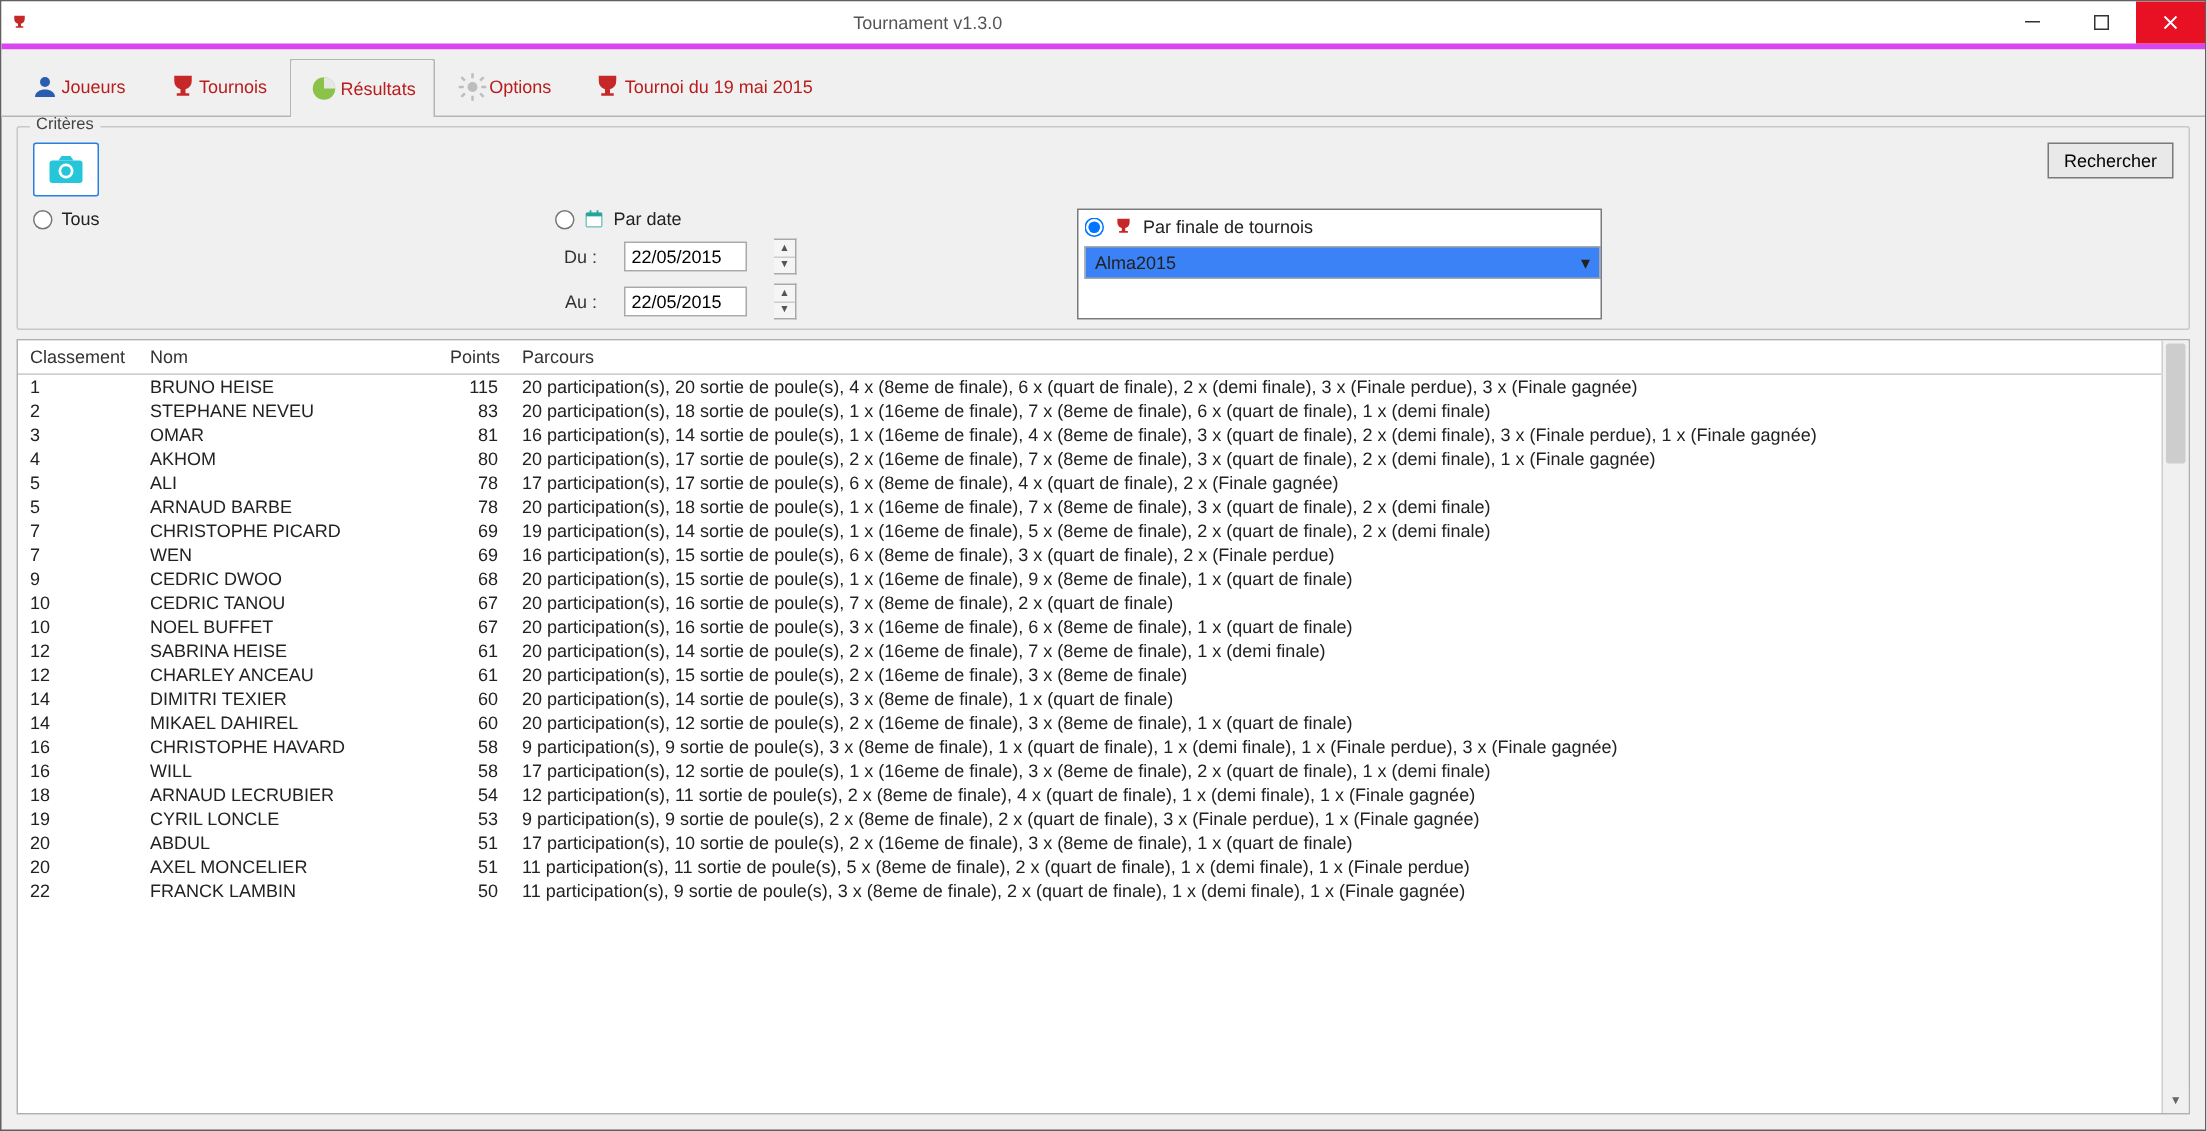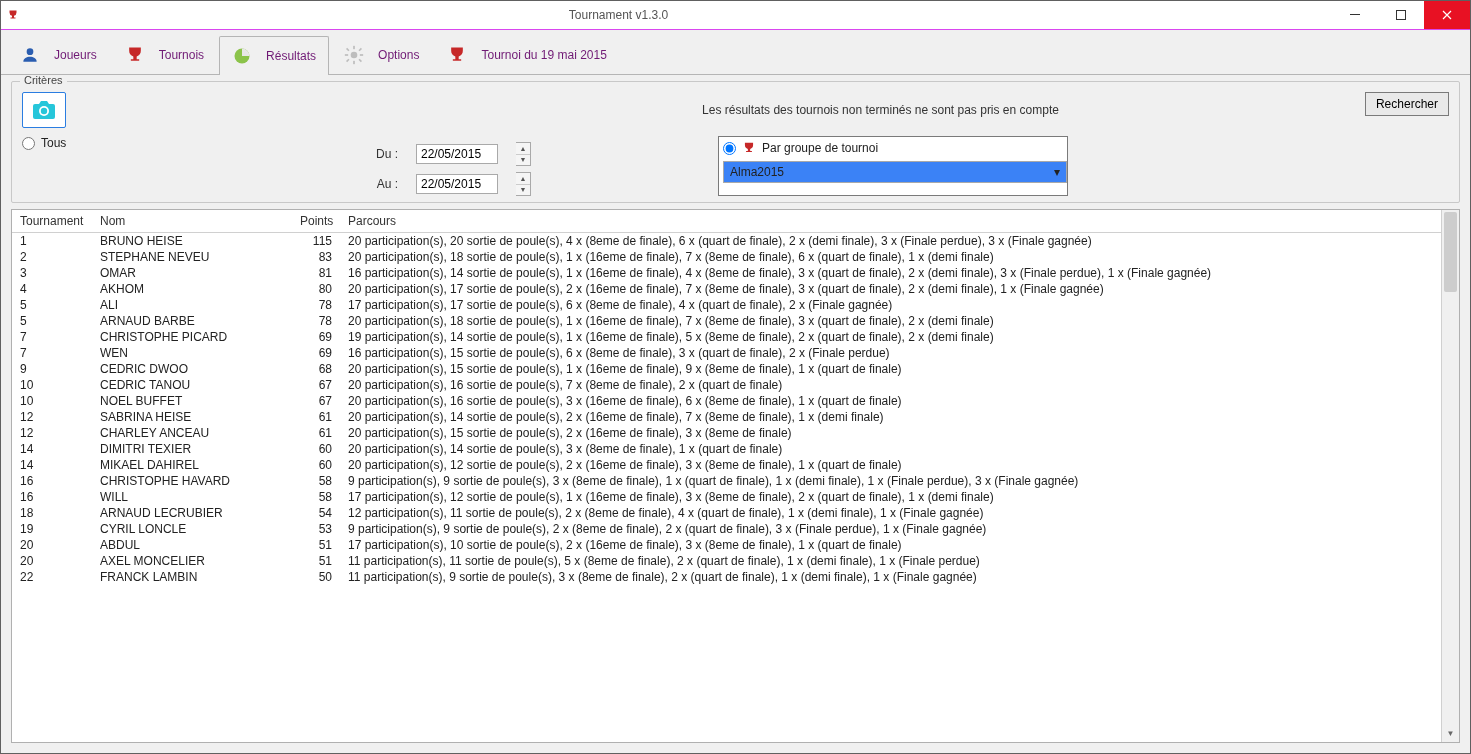"Tournament v1.3.0" .titlebar { border-bottom: 1px solid #d946ef -> 4px solid #d946ef }
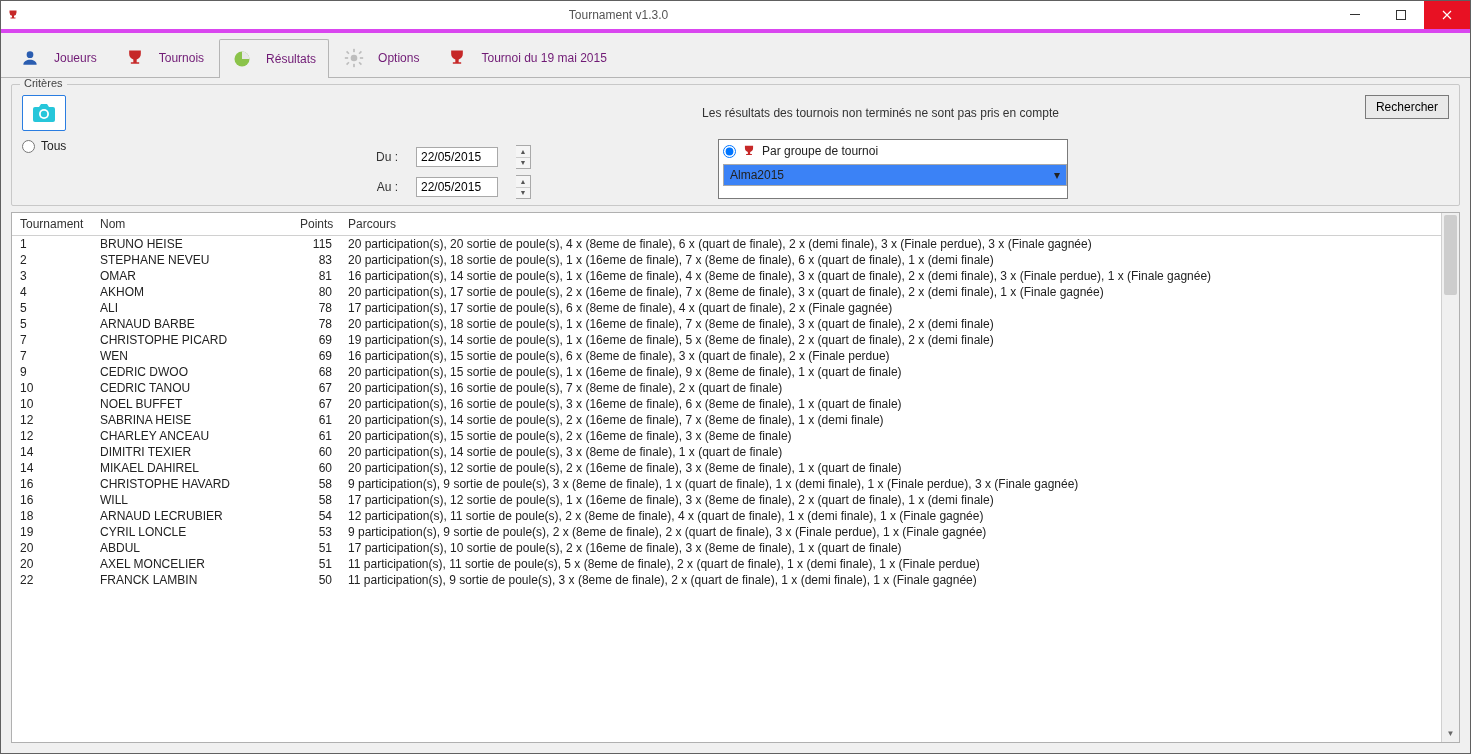"Joueurs" .tab { color: #701a75 -> #b91c1c; gap: 14px -> 1px }
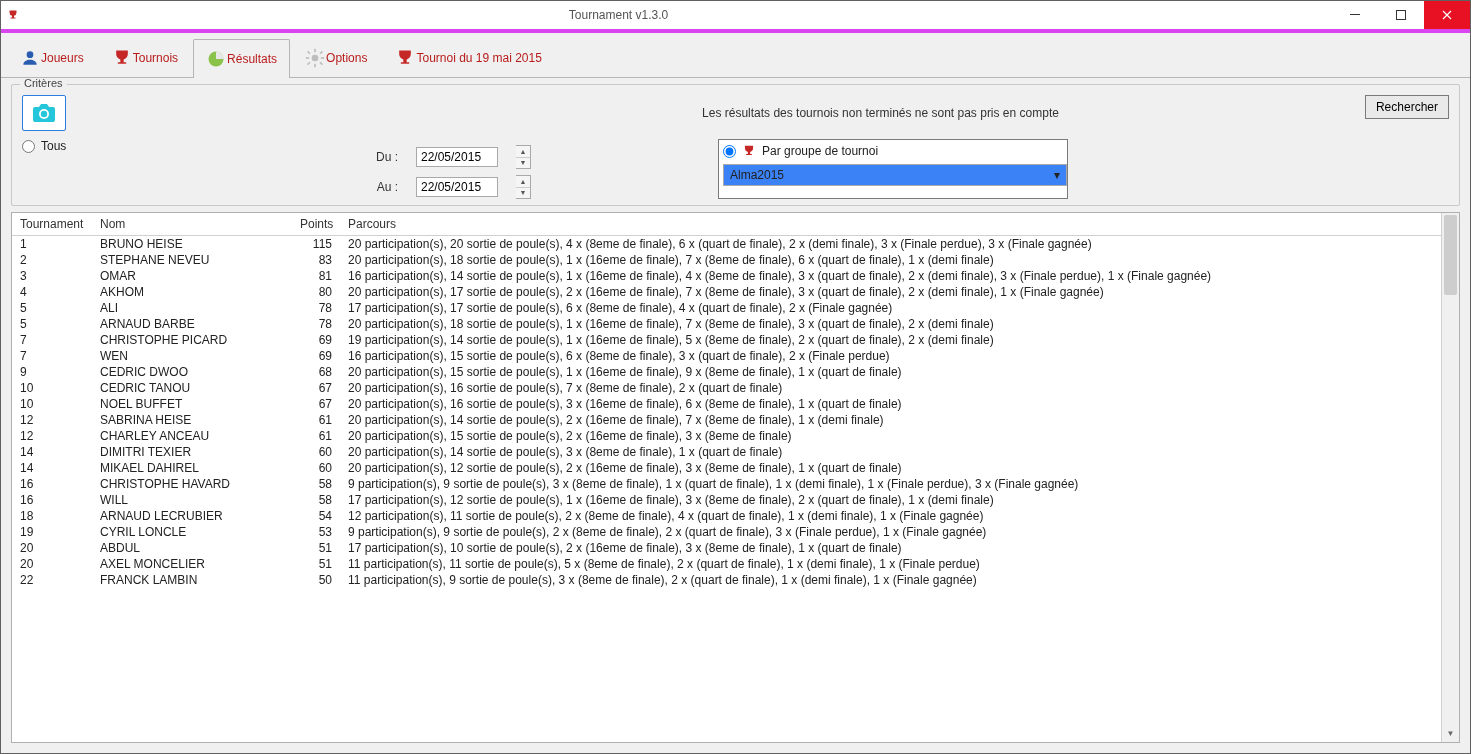"Les résultats des tournois non" span.info-line { html: <span>Les résultats des tournois non terminés ne sont pas pris en compte</span> -> none }
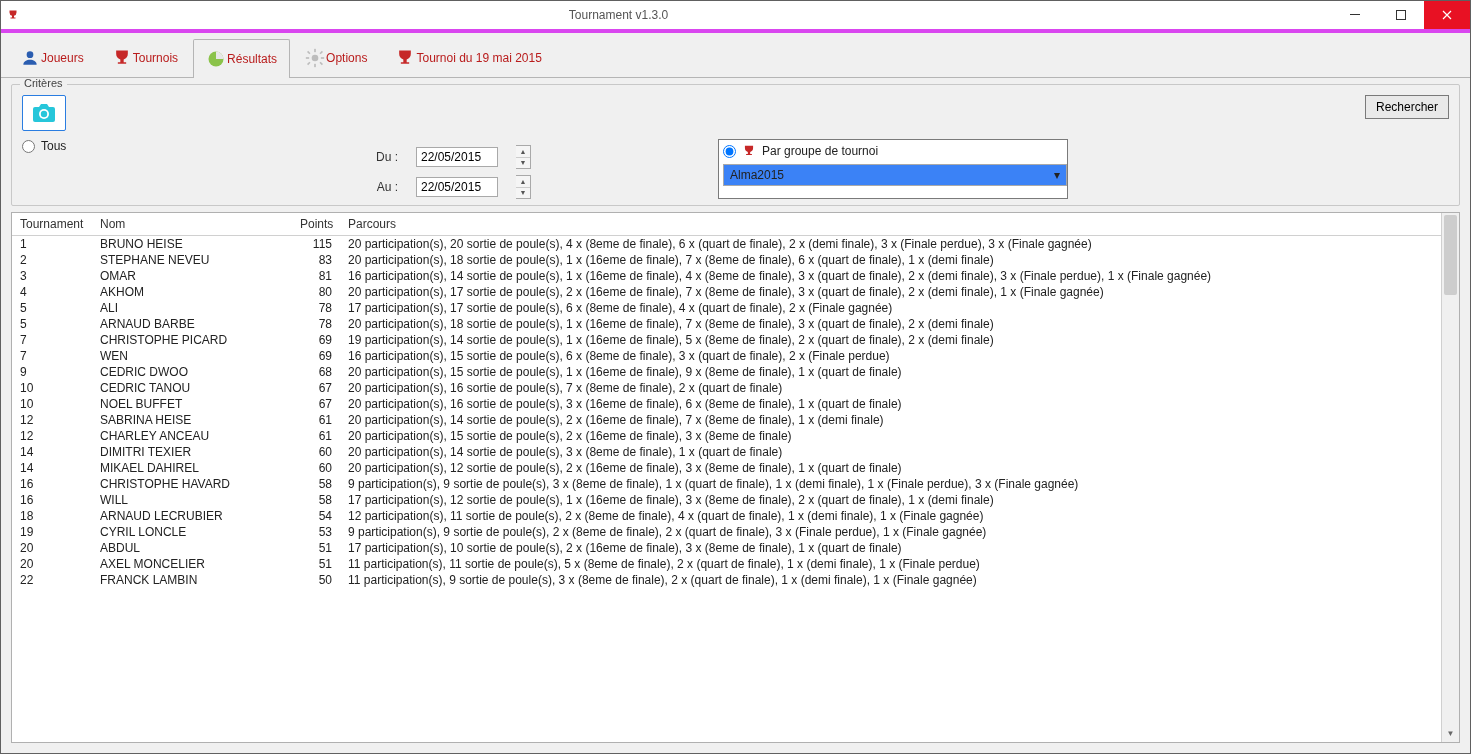"Par date" label.radio-row { html: none -> <label> <input> <span> <svg> <rect></rect> <rect></rect> <rect></rect> <rect></rect> </svg> </span> <span>Par date</span> </label> }
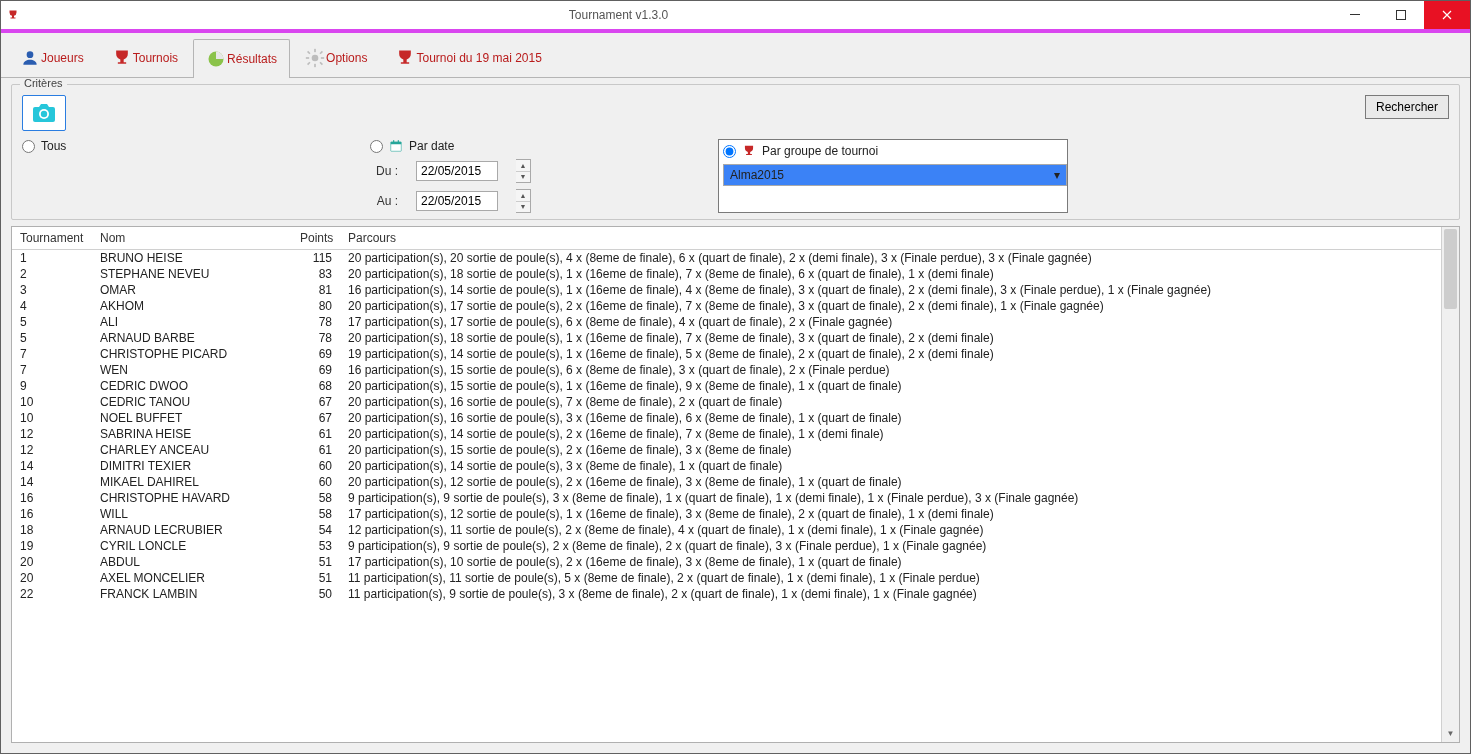"Par groupe de tournoi" span { text: groupe de tournoi -> finale de tournois }
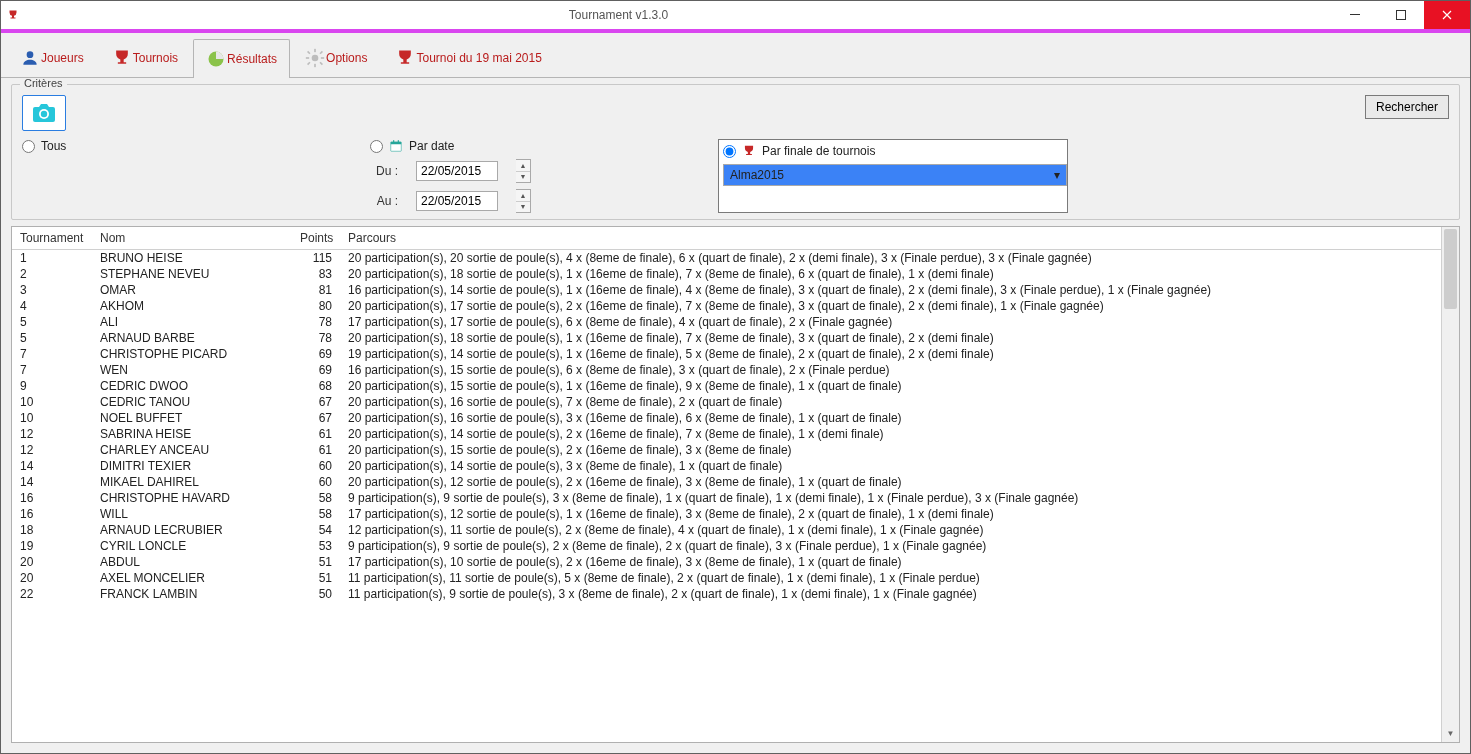"Tournament" th { text: Tournament -> Classement }
